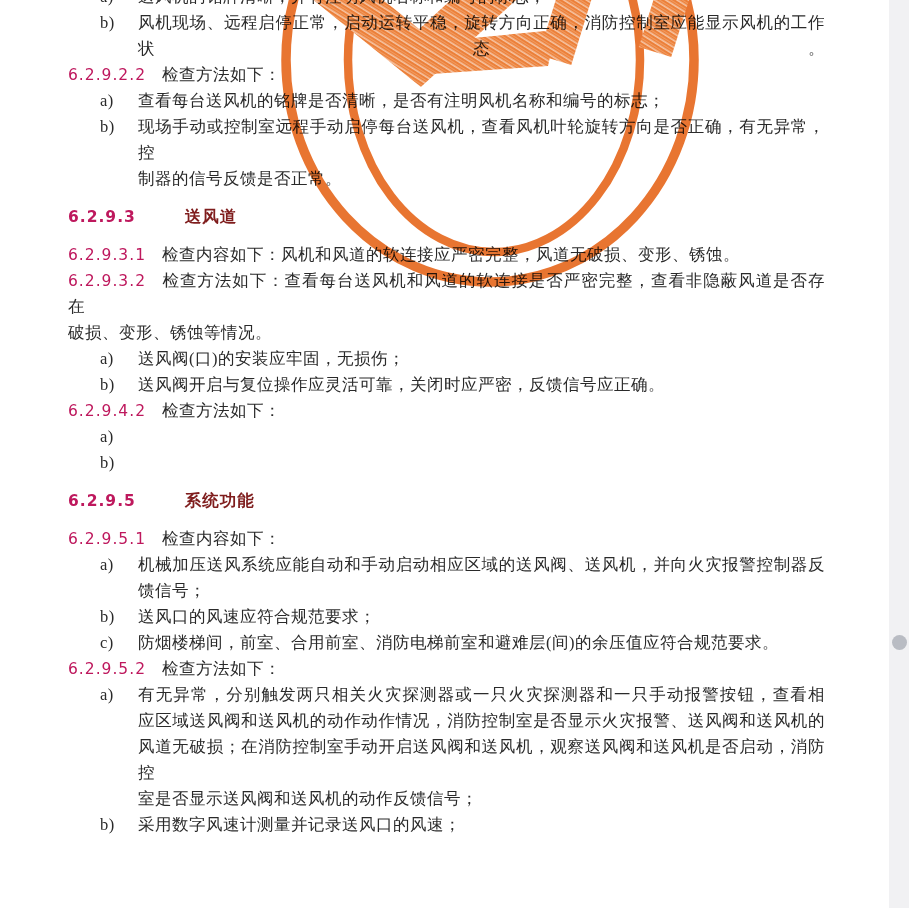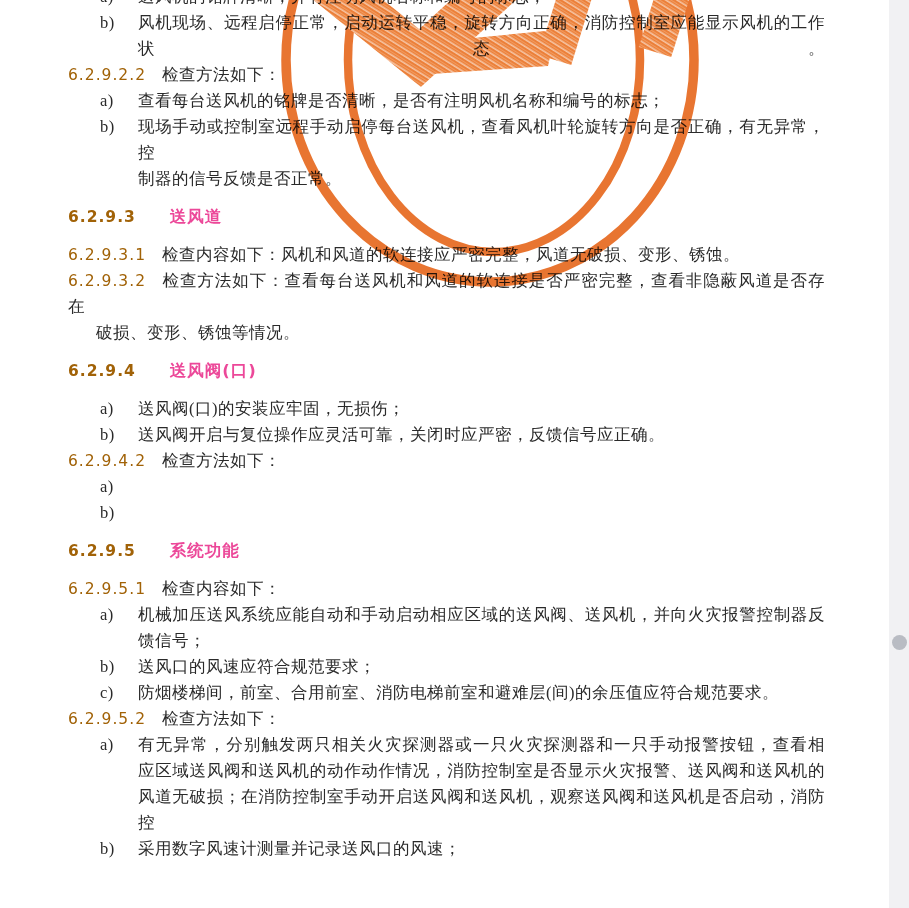"6.2.9.2.2" .num { color: #a16207 -> #be185d }
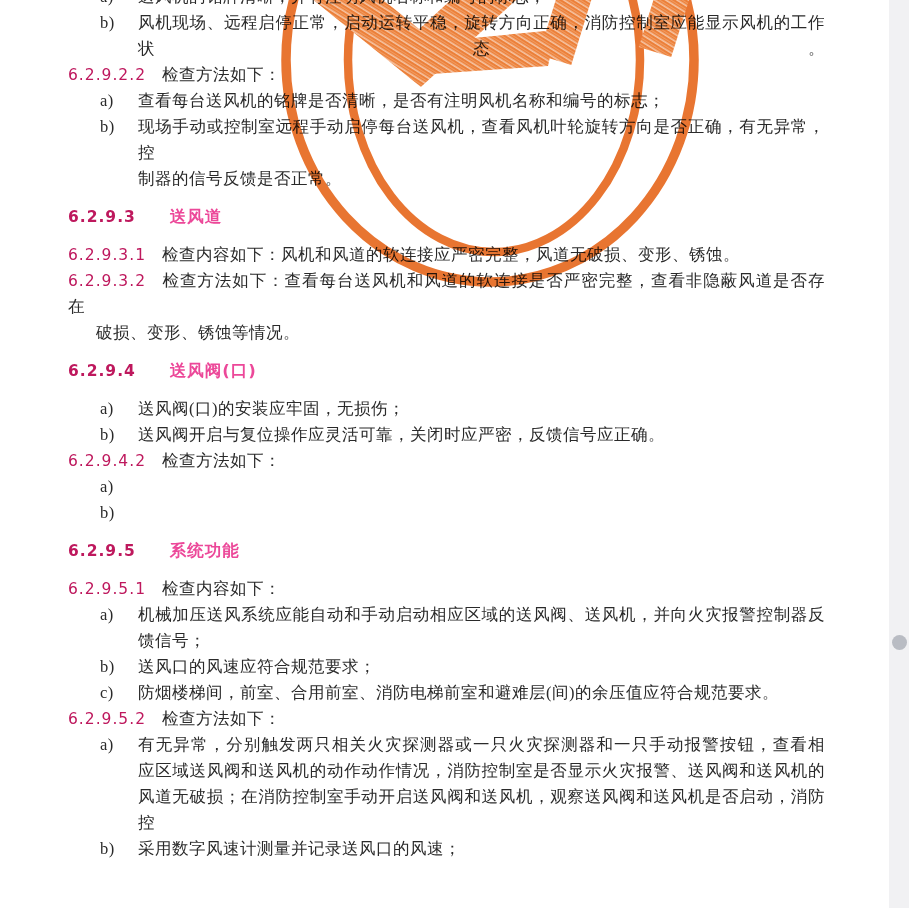"送风道" .htitle { color: #ec4899 -> #7f1d1d; margin-left: none -> 15px }
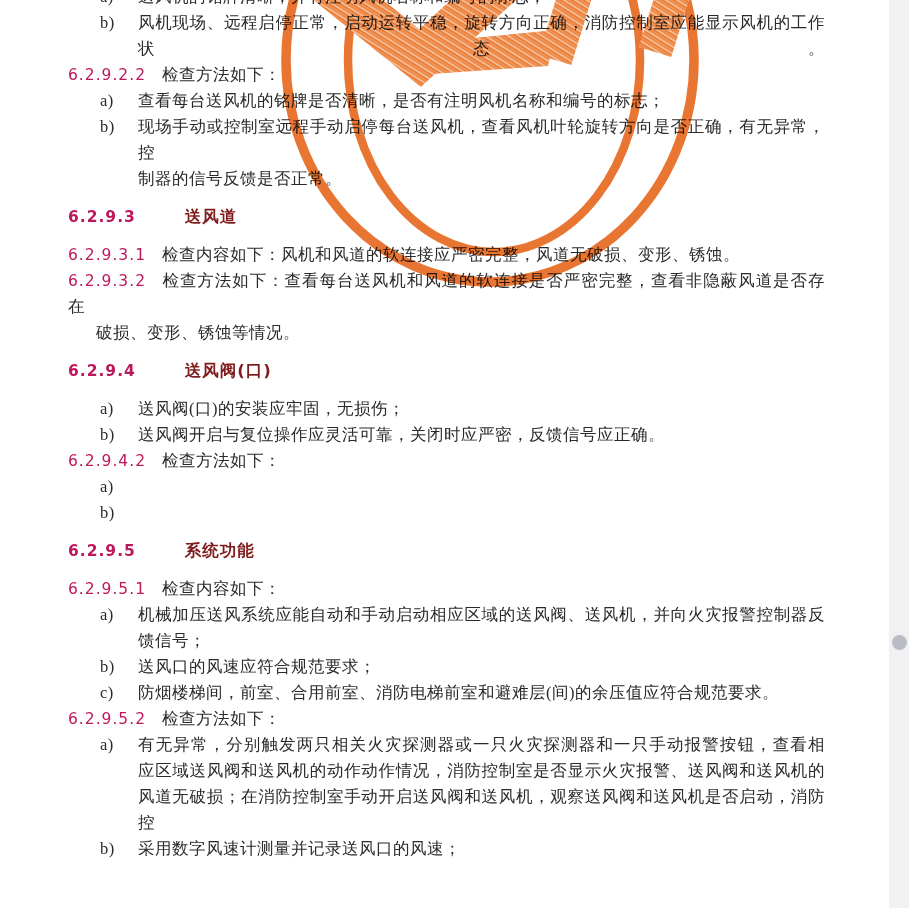"破损、变形、锈蚀等情况。" .cont-left { margin-left: 28px -> none }
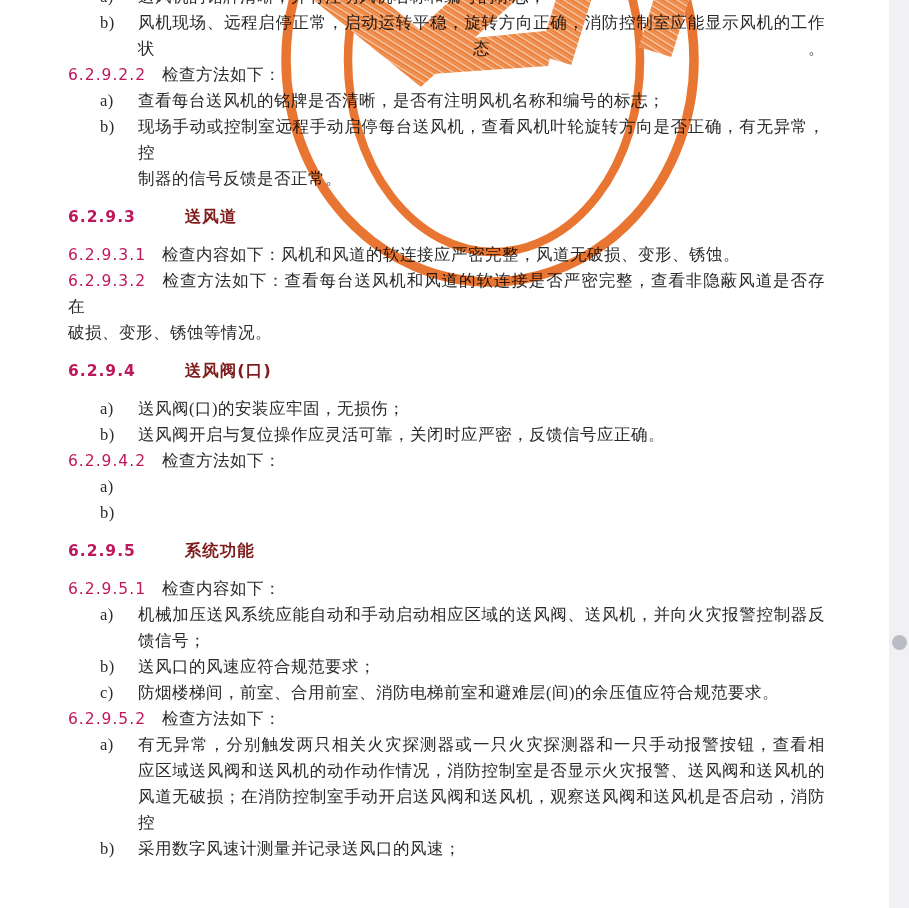"6.2.9.4 送风阀(口)" div.line { html: <div> <span>6.2.9.4</span><span>送风阀(口)</span> </div> -> none }
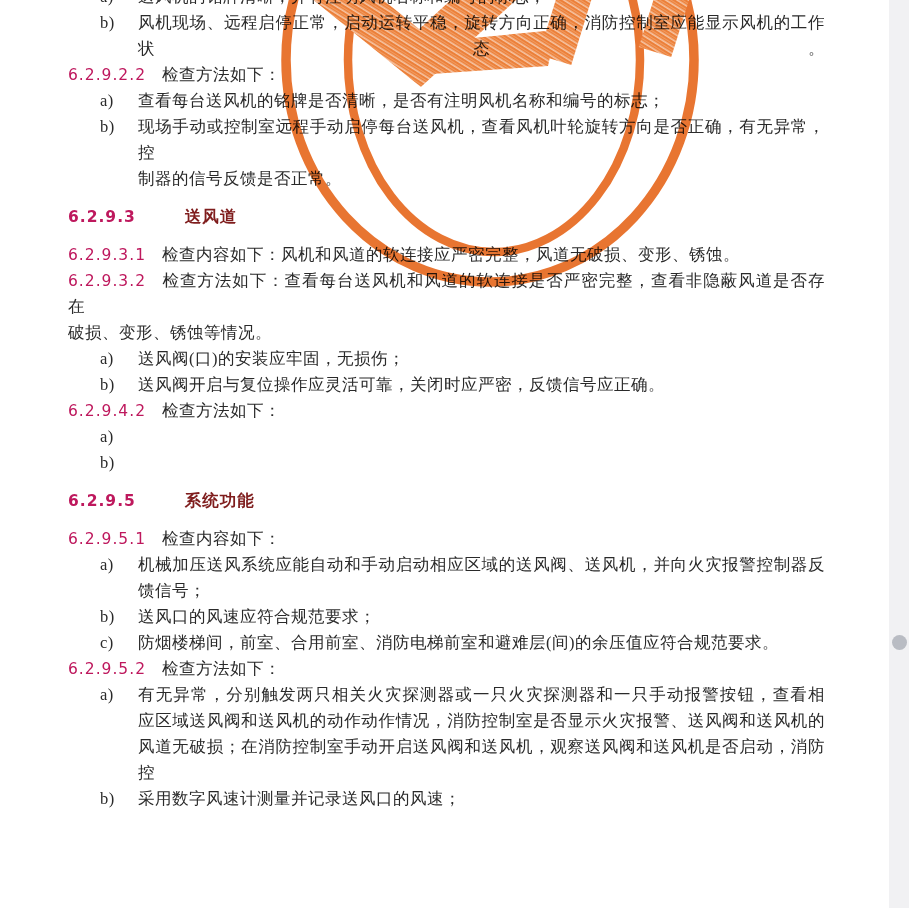"室是否显示送风阀和送风机的动作反馈信号；" div.line { html: none -> <div> <span>室是否显示送风阀和送风机的动作反馈信号；</span> </div> }
